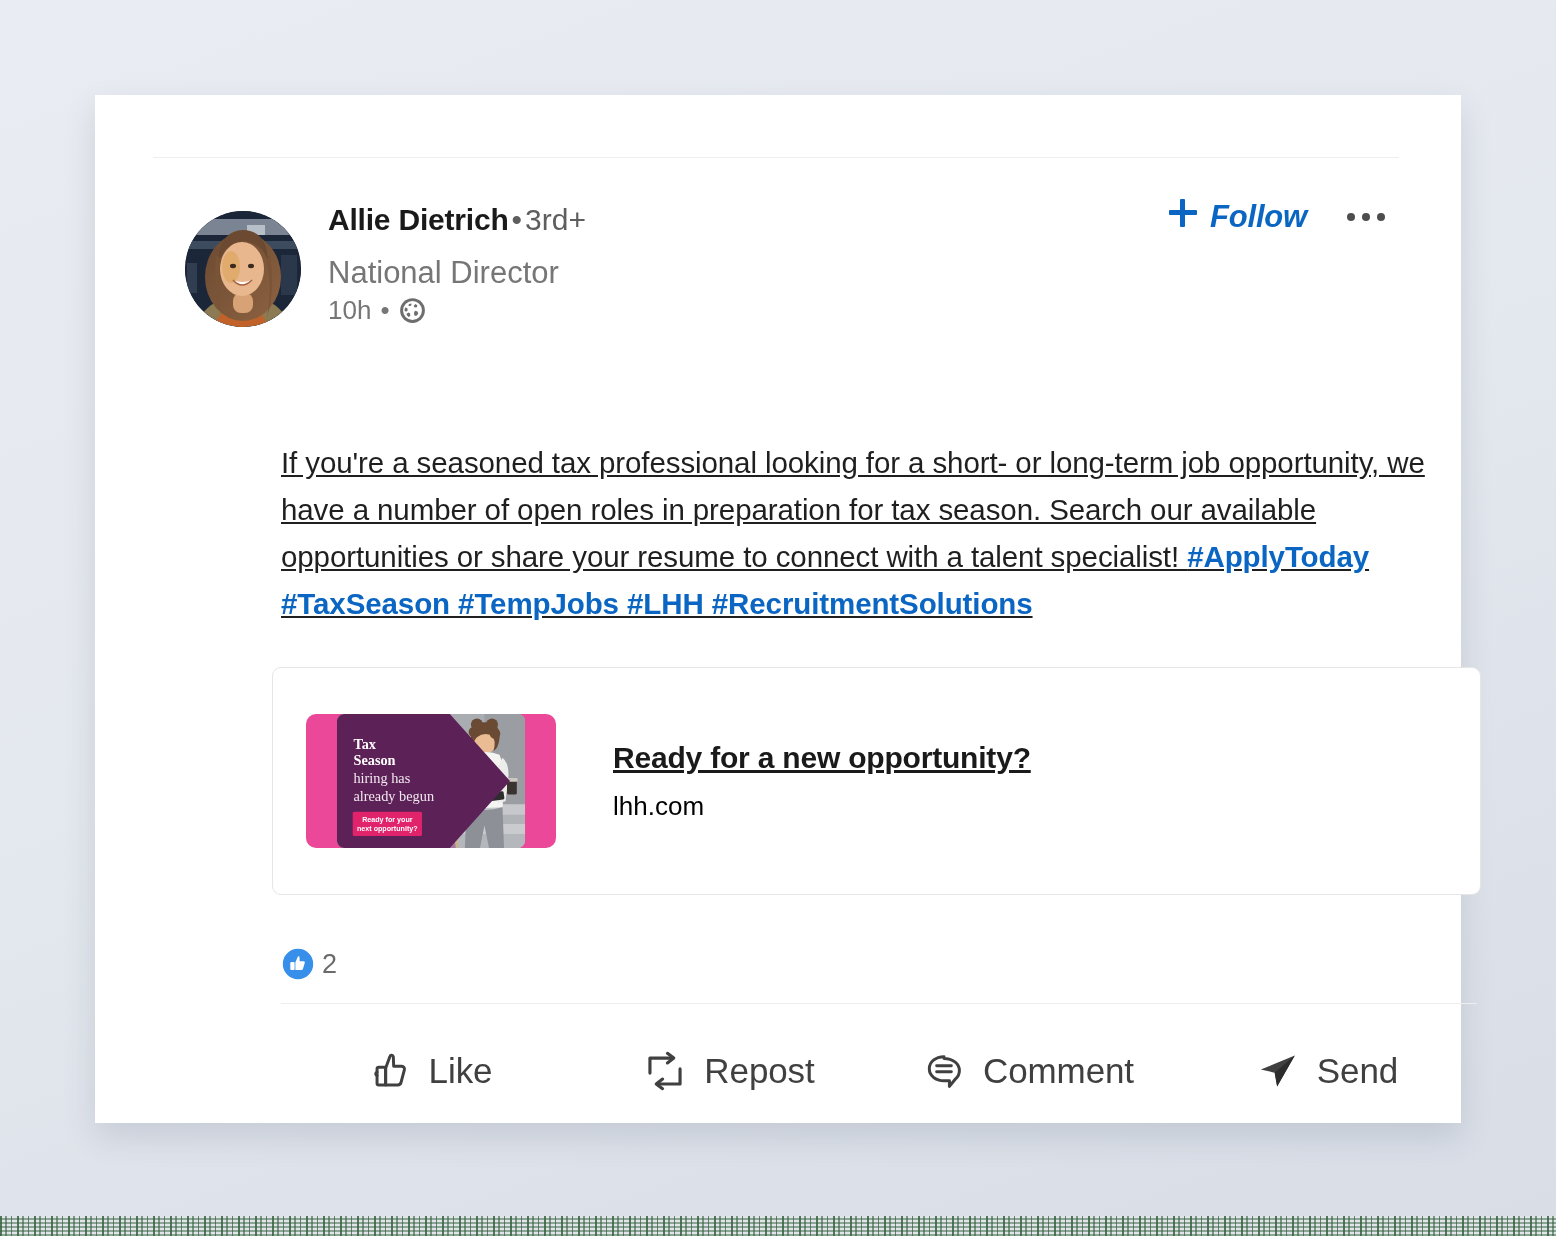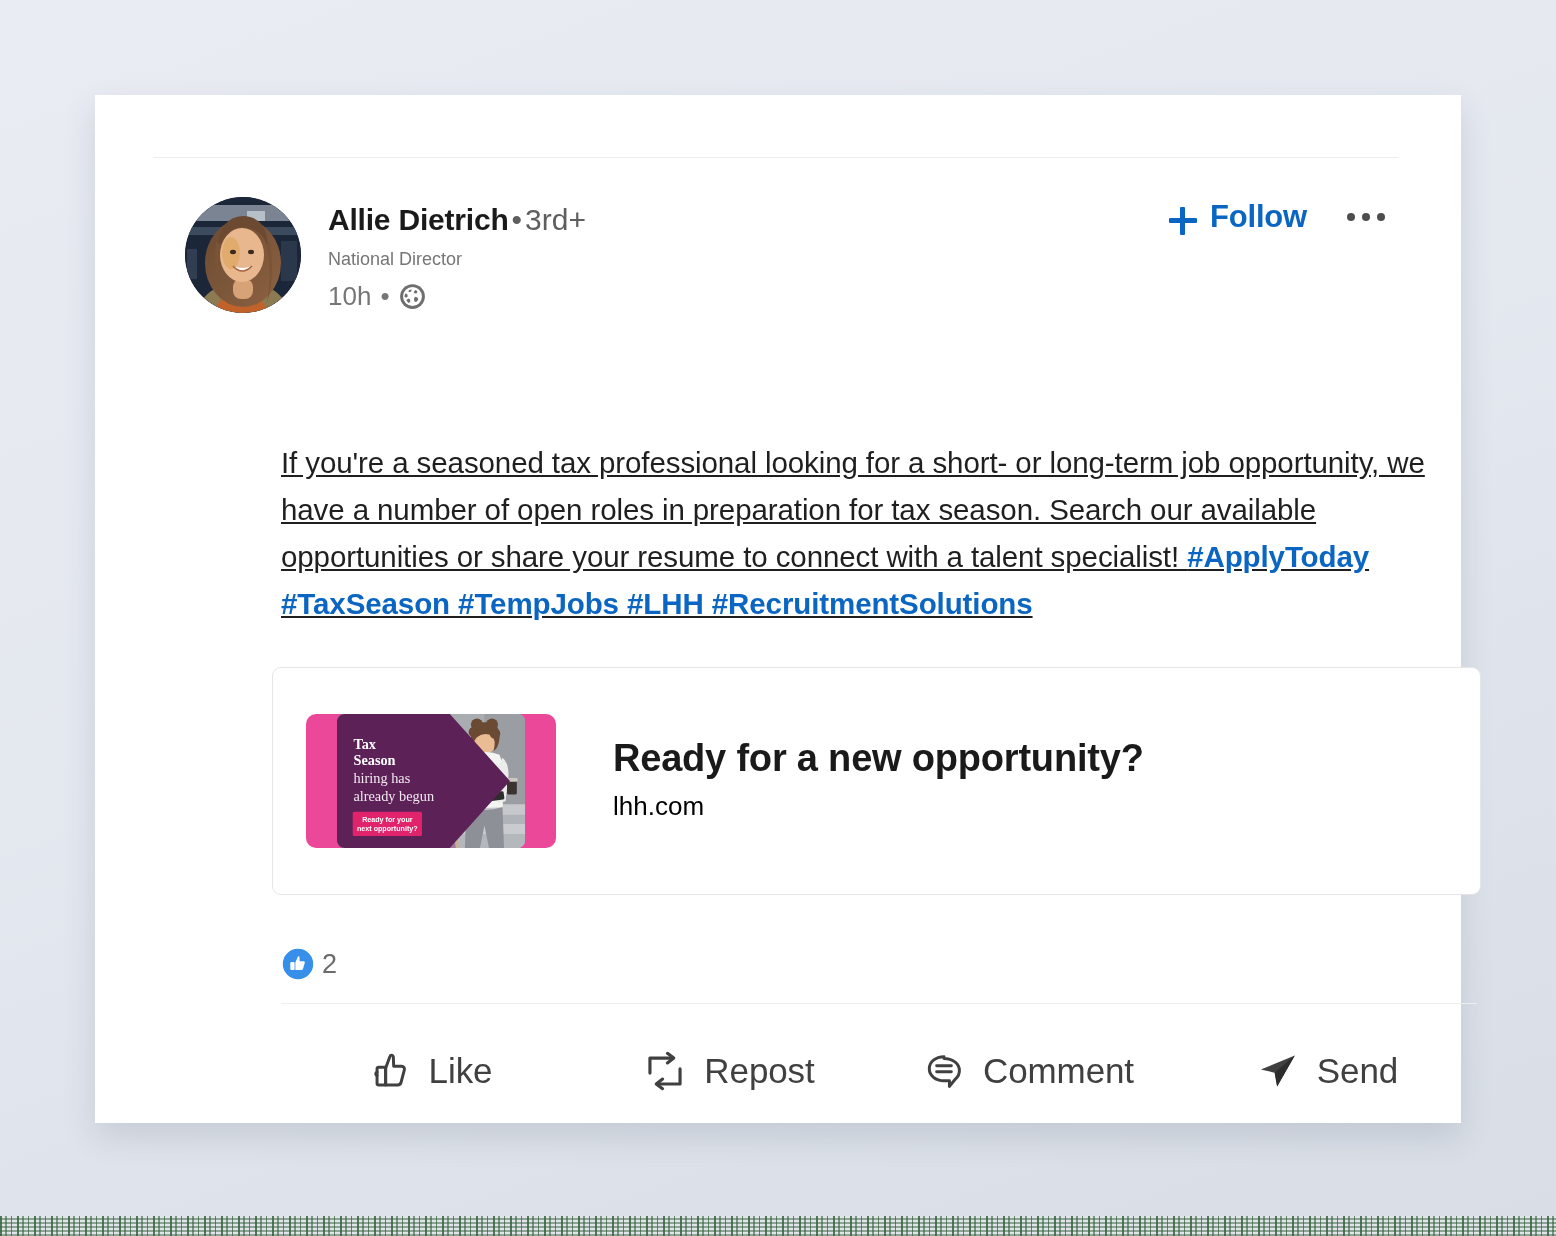"Follow" #follow-button { align-items: flex-end -> flex-start; font-style: none -> italic }
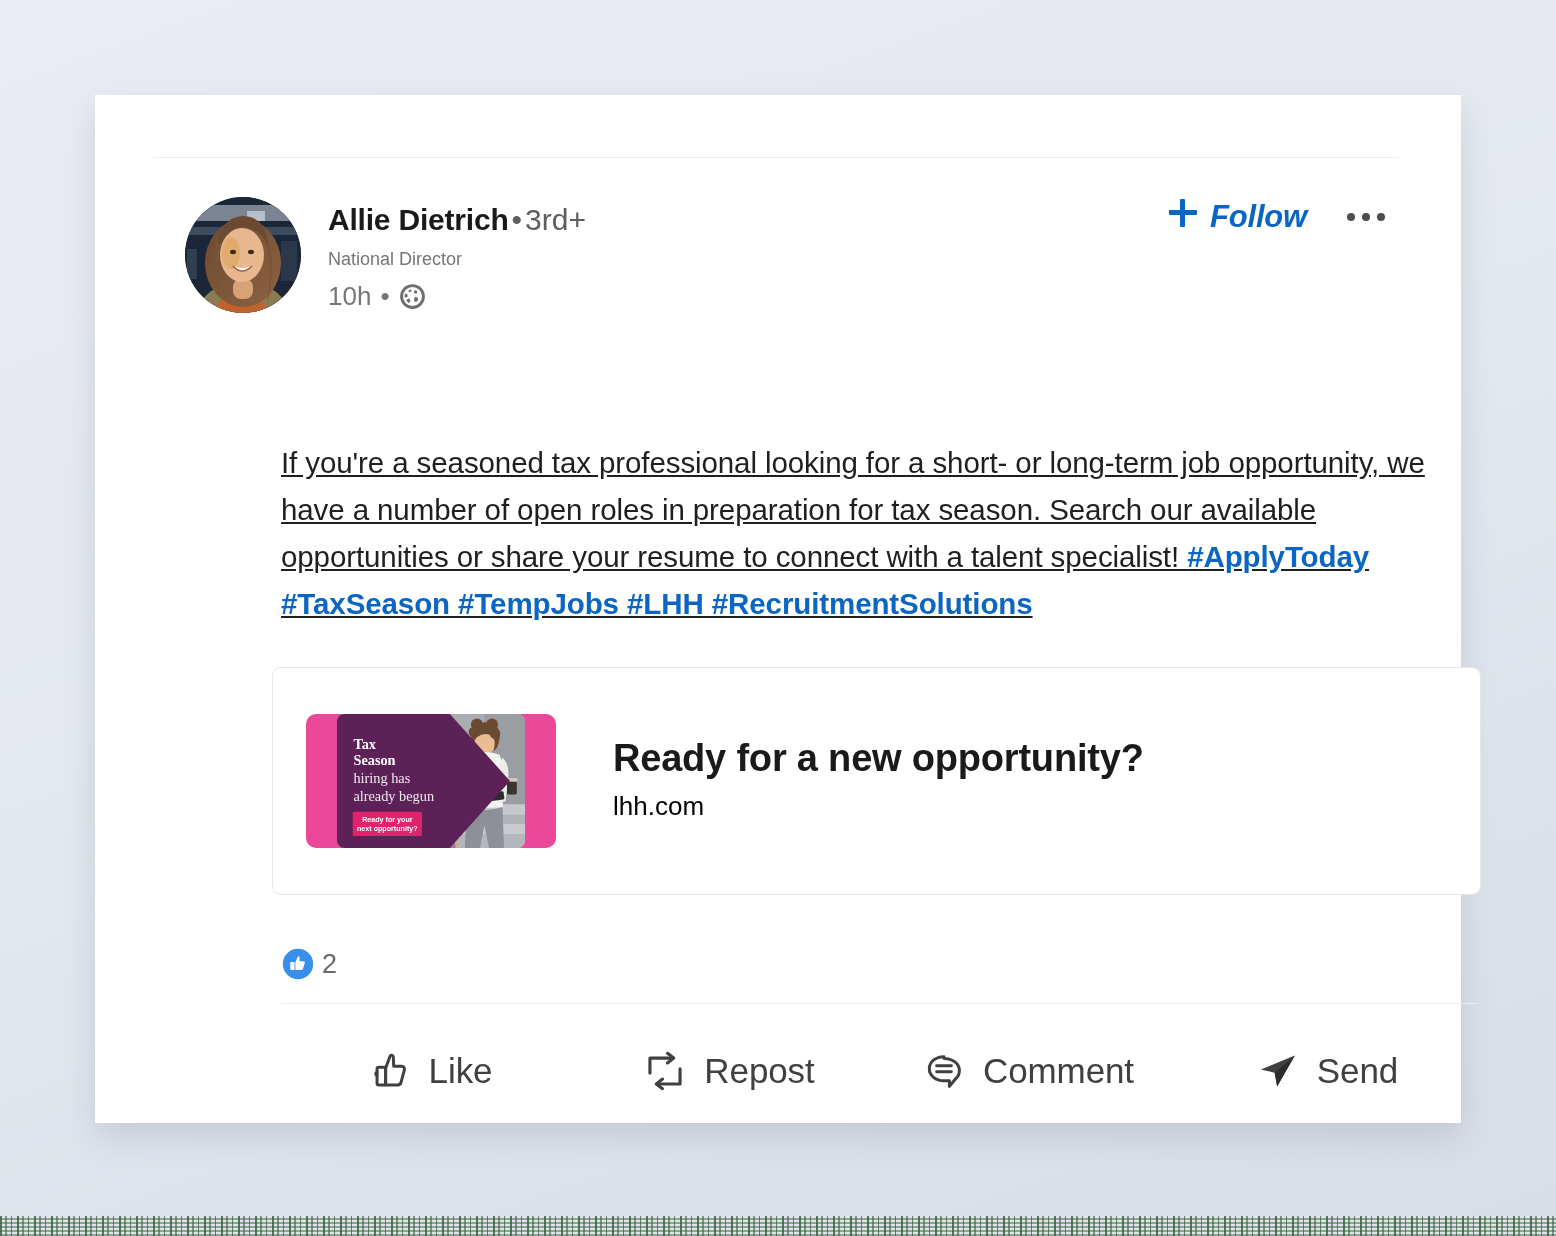"National Director" .author-headline { font-size: 18px -> 31px; margin-top: 2px -> 16px }
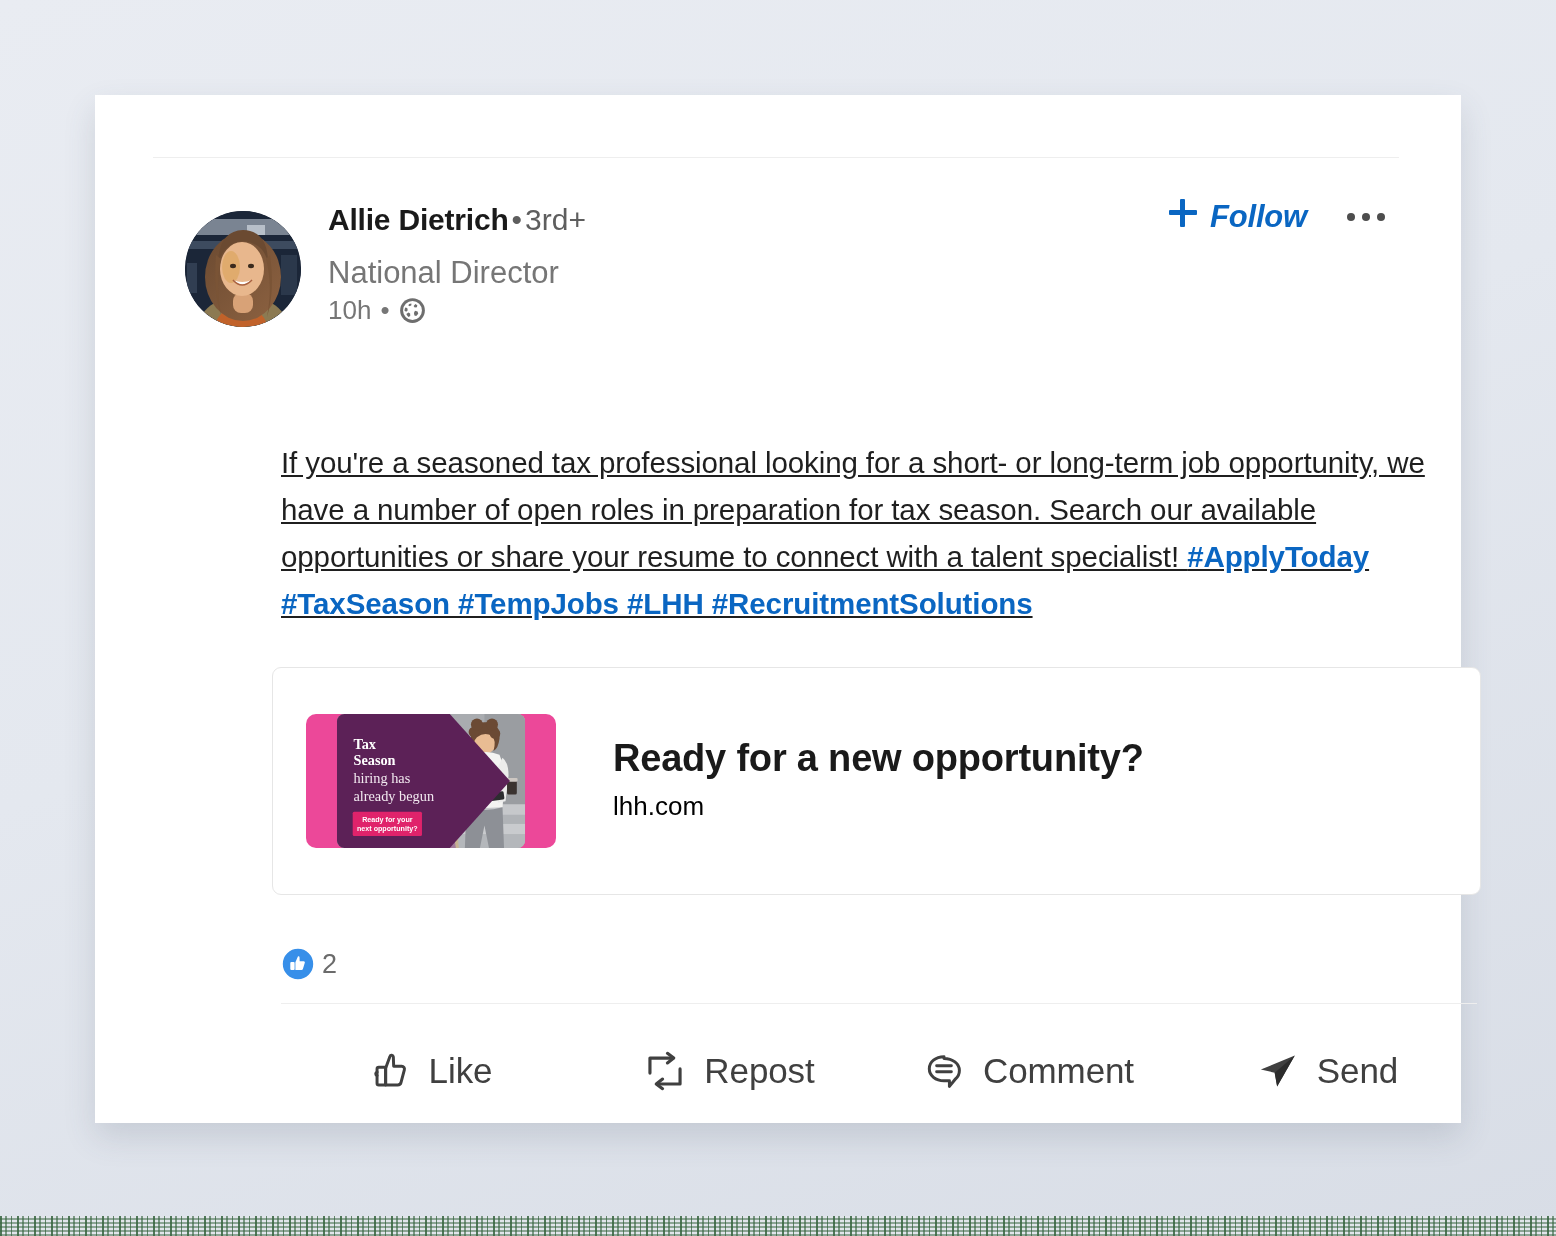"Ready for a new opportunity?" #link-title { font-size: 38px -> 30px; text-decoration: none -> underline }
